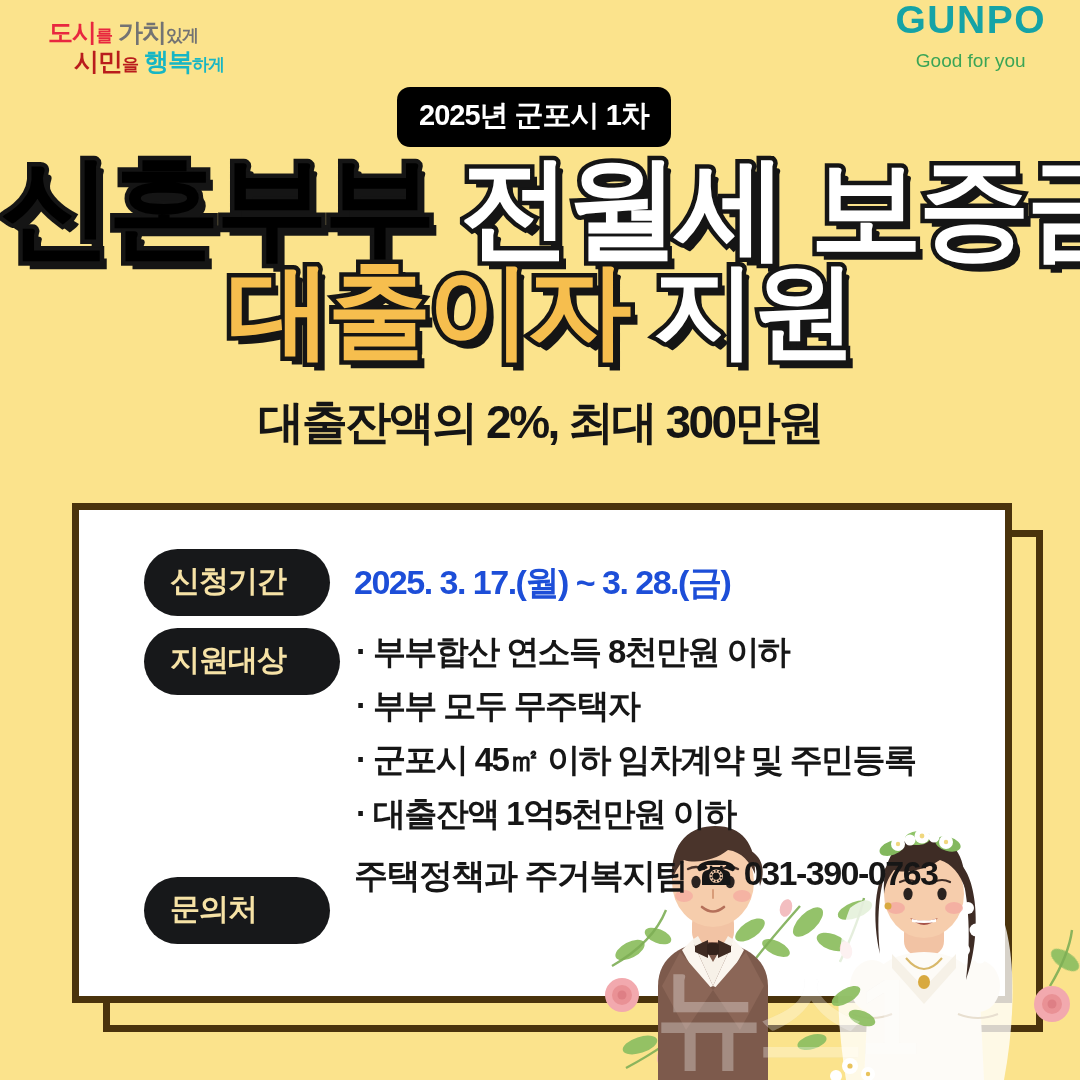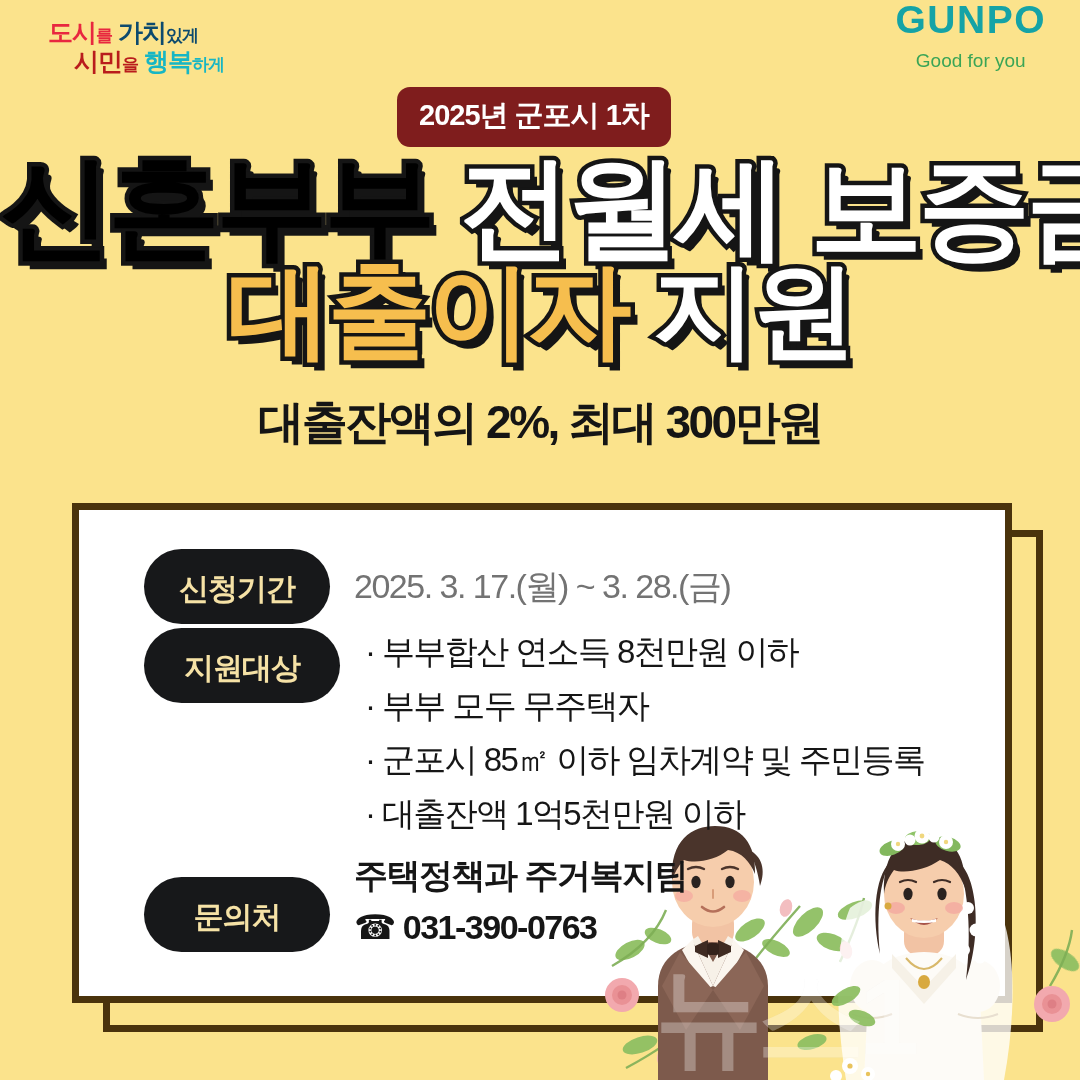"가치" .s-pink { color: #0c4a6e -> #737373 }
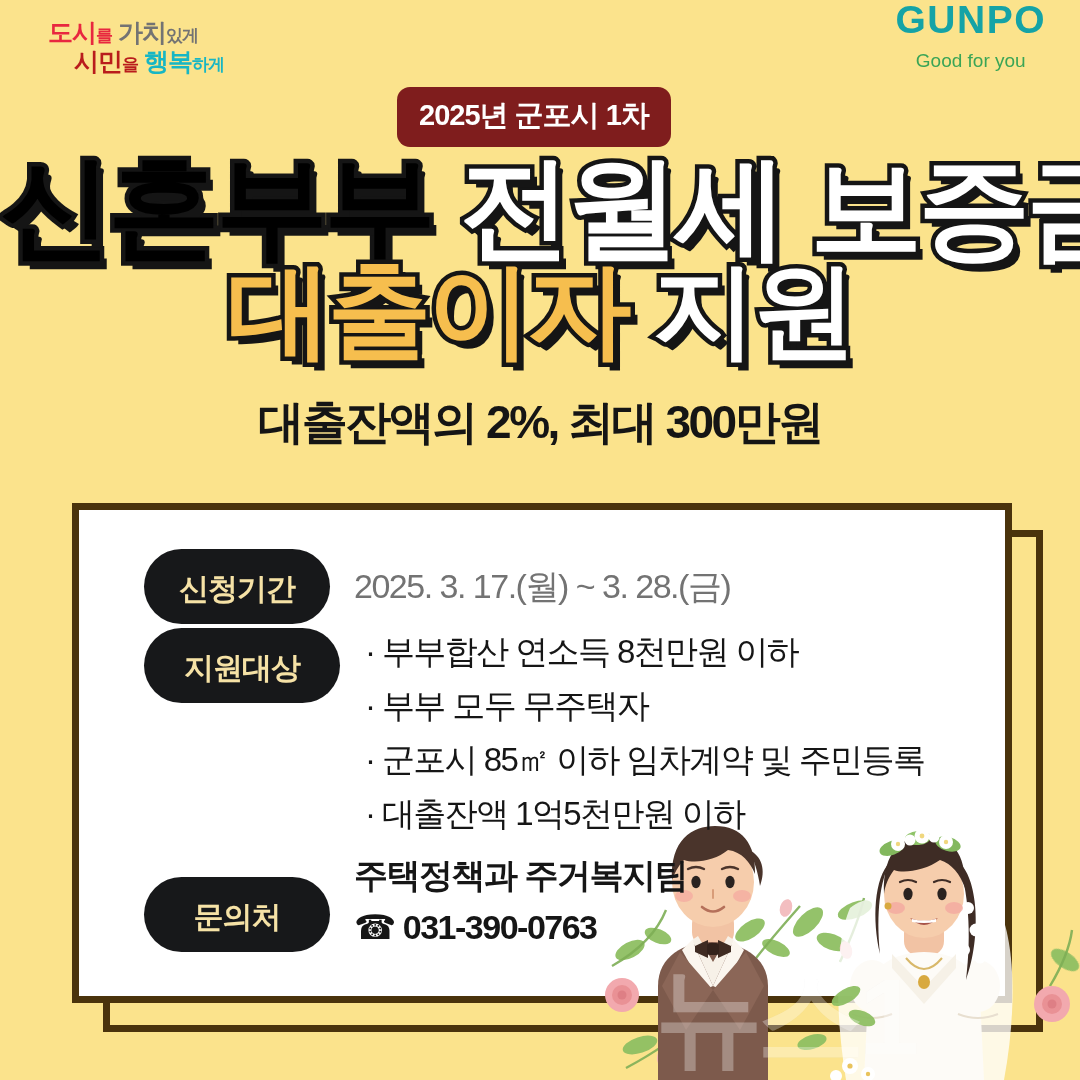"2025년 군포시 1차" .badge { background: #7f1d1d -> #000000 }
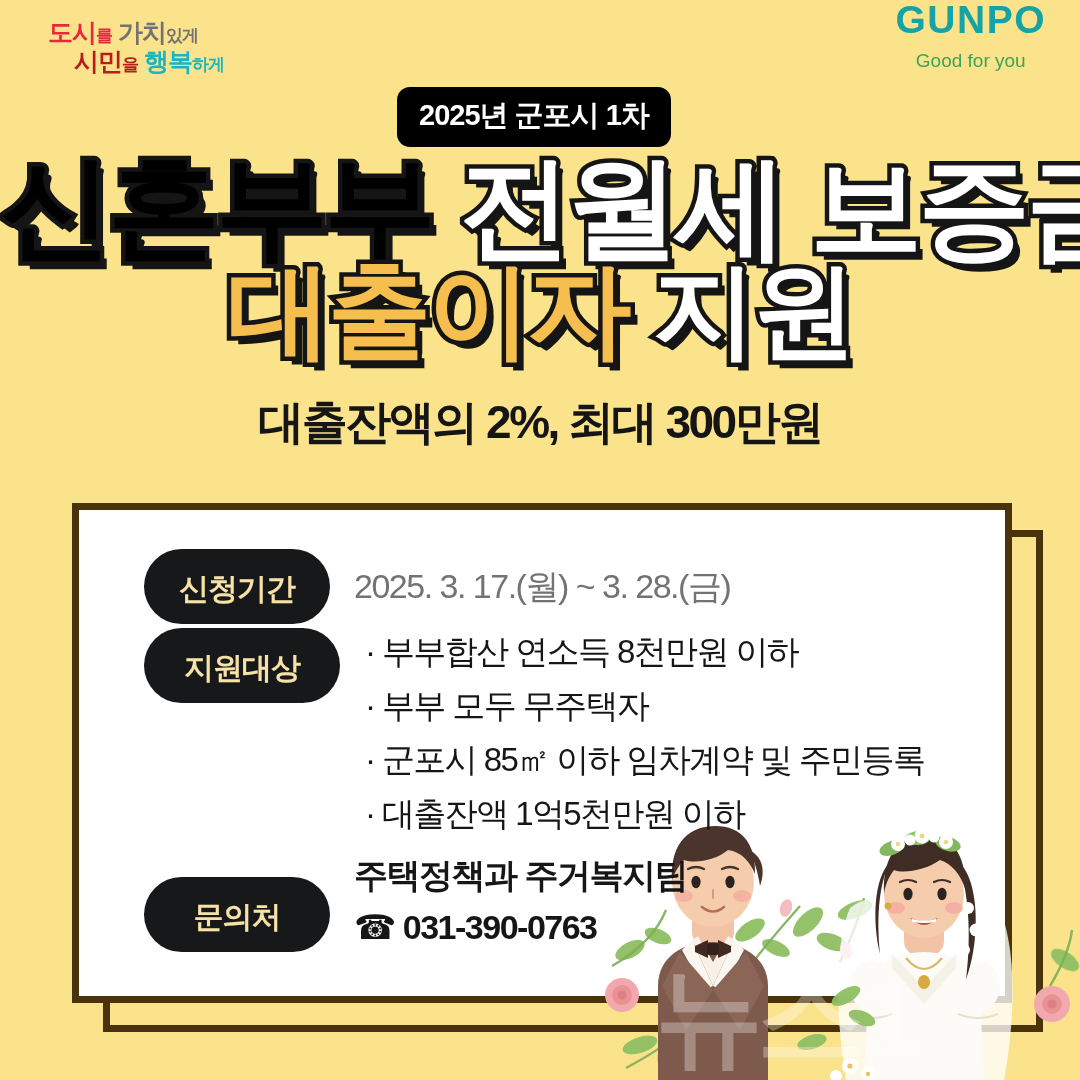"신청기간" .pill { padding: 20px 26px 14px -> 12px 26px 14px; text-align: center -> none }
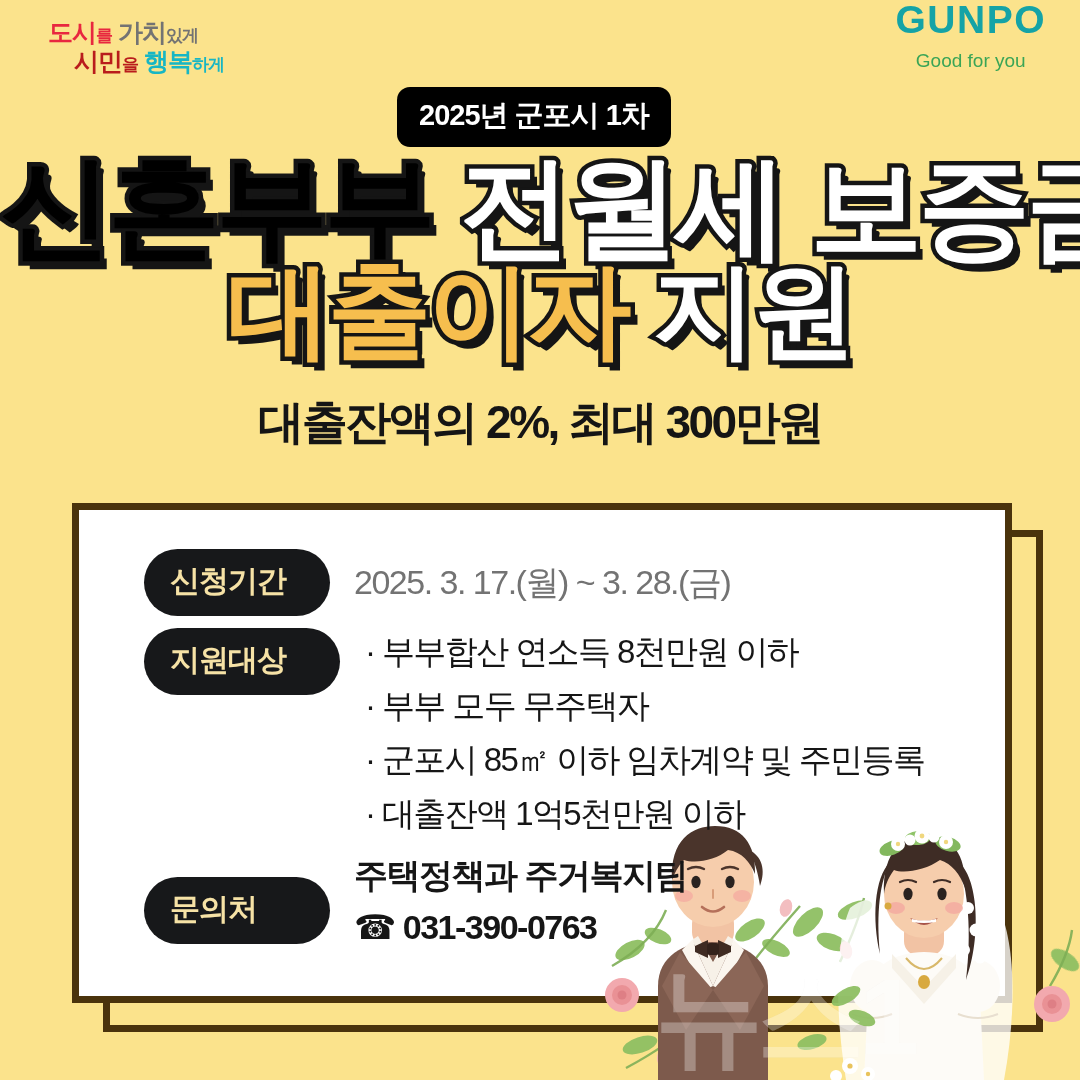"2025. 3. 17.(월) ~ 3." .rowval { color: #737373 -> #1d4ed8; font-weight: normal -> bold }
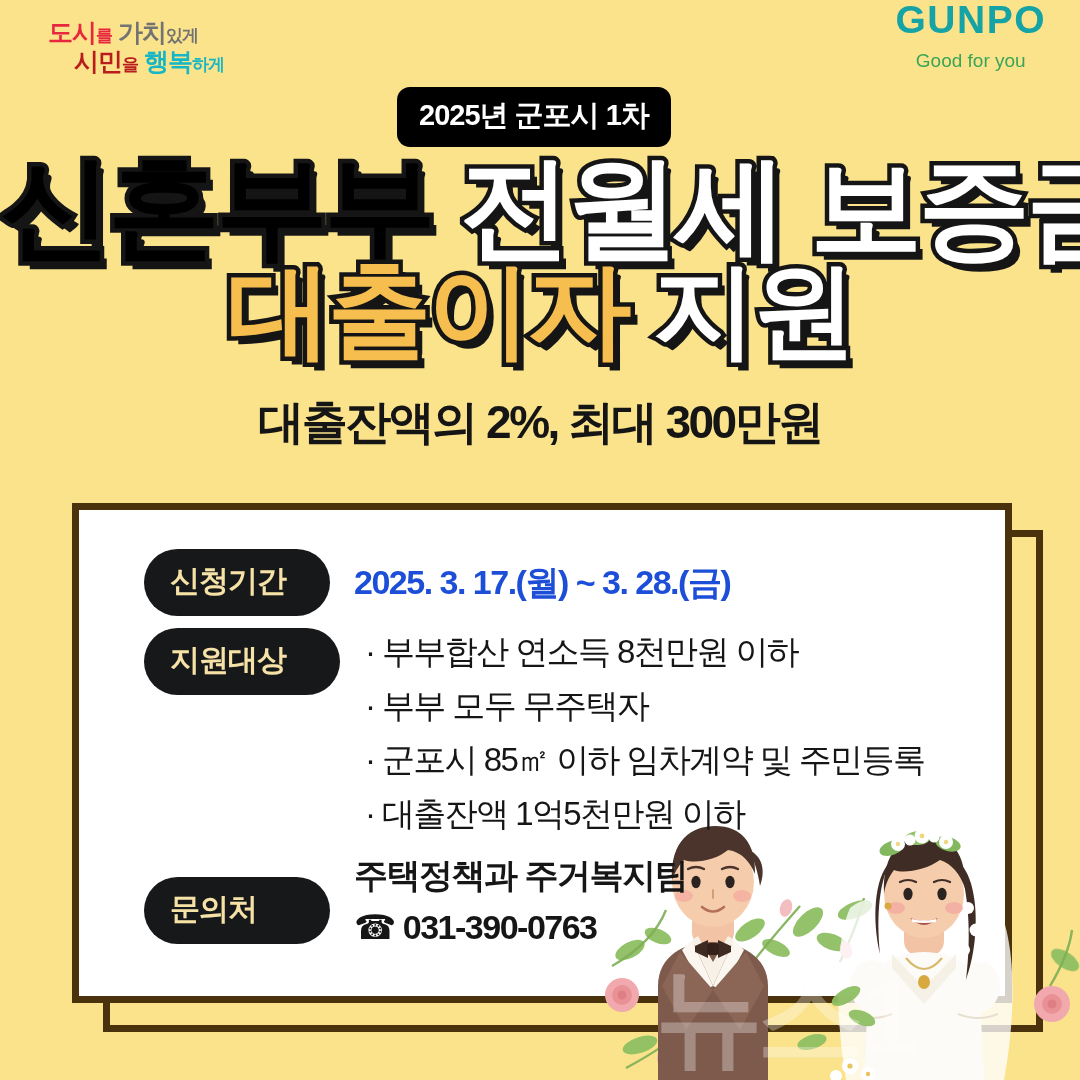"· 부부합산 연소득 8천만원 이하" .bullet { font-weight: normal -> bold; margin-left: 9px -> none }
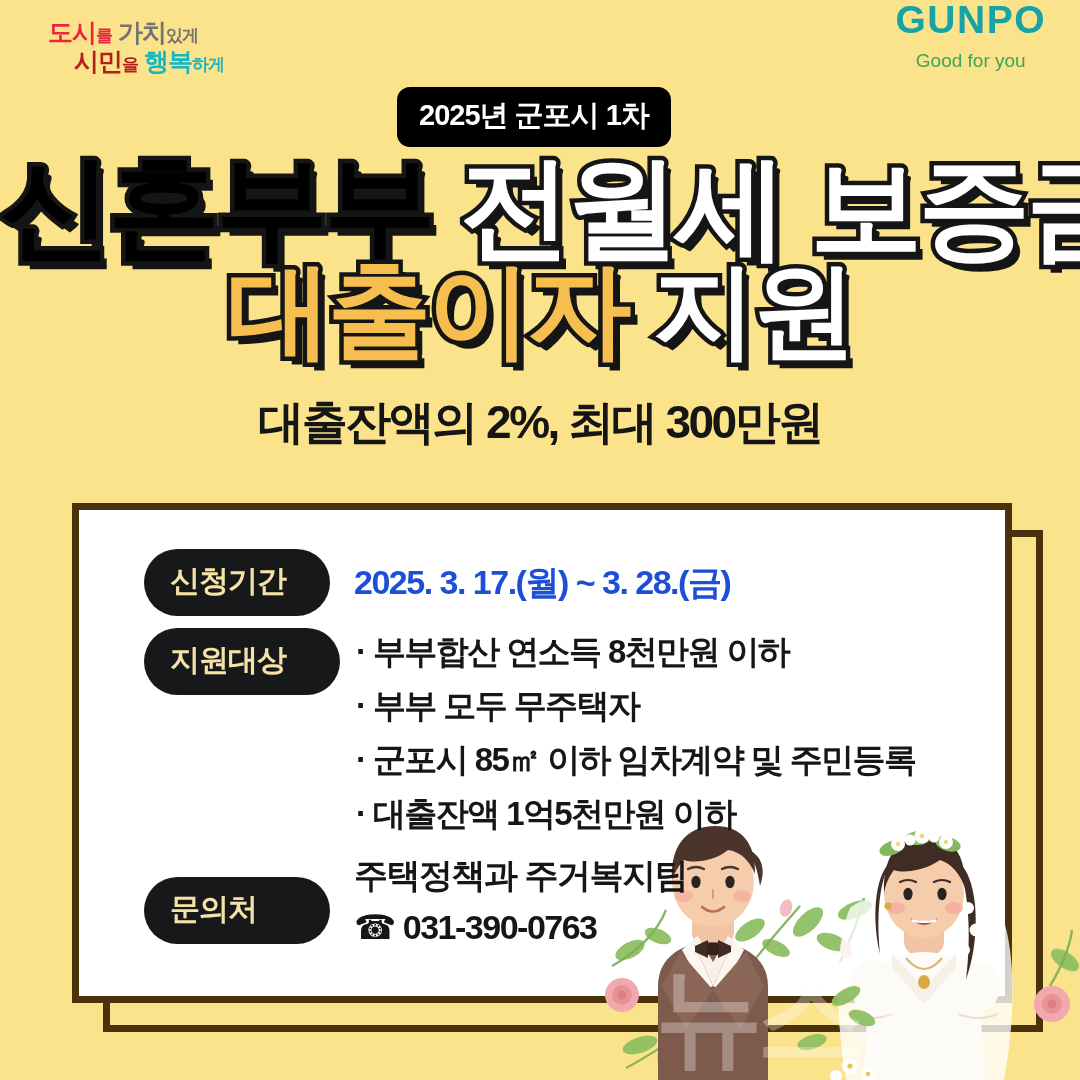"· 군포시 85㎡ 이하 임차계약" div.bullet { text: 85 -> 45 }
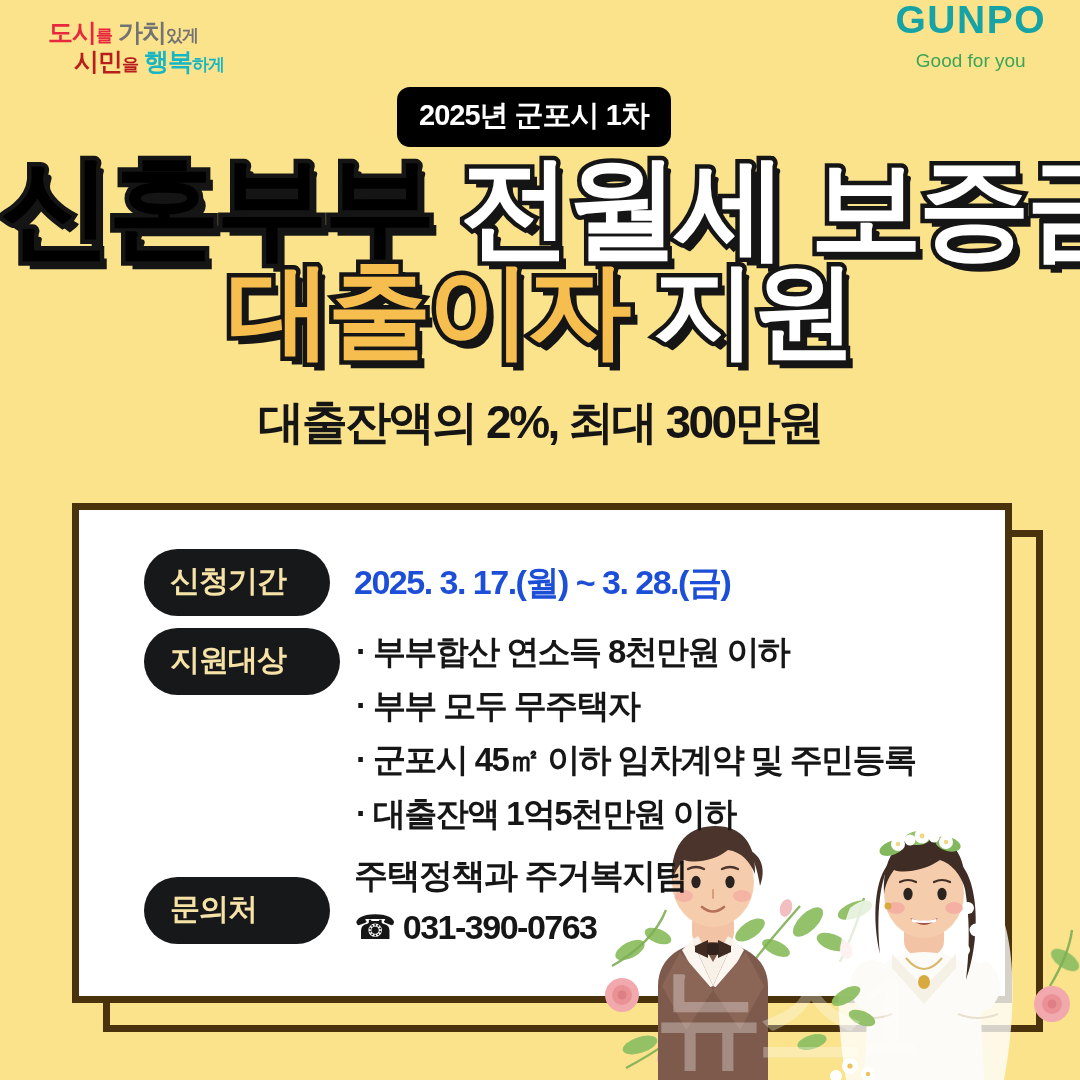"주택정책과 주거복지팀" .contact-lines { flex-direction: column -> row }
